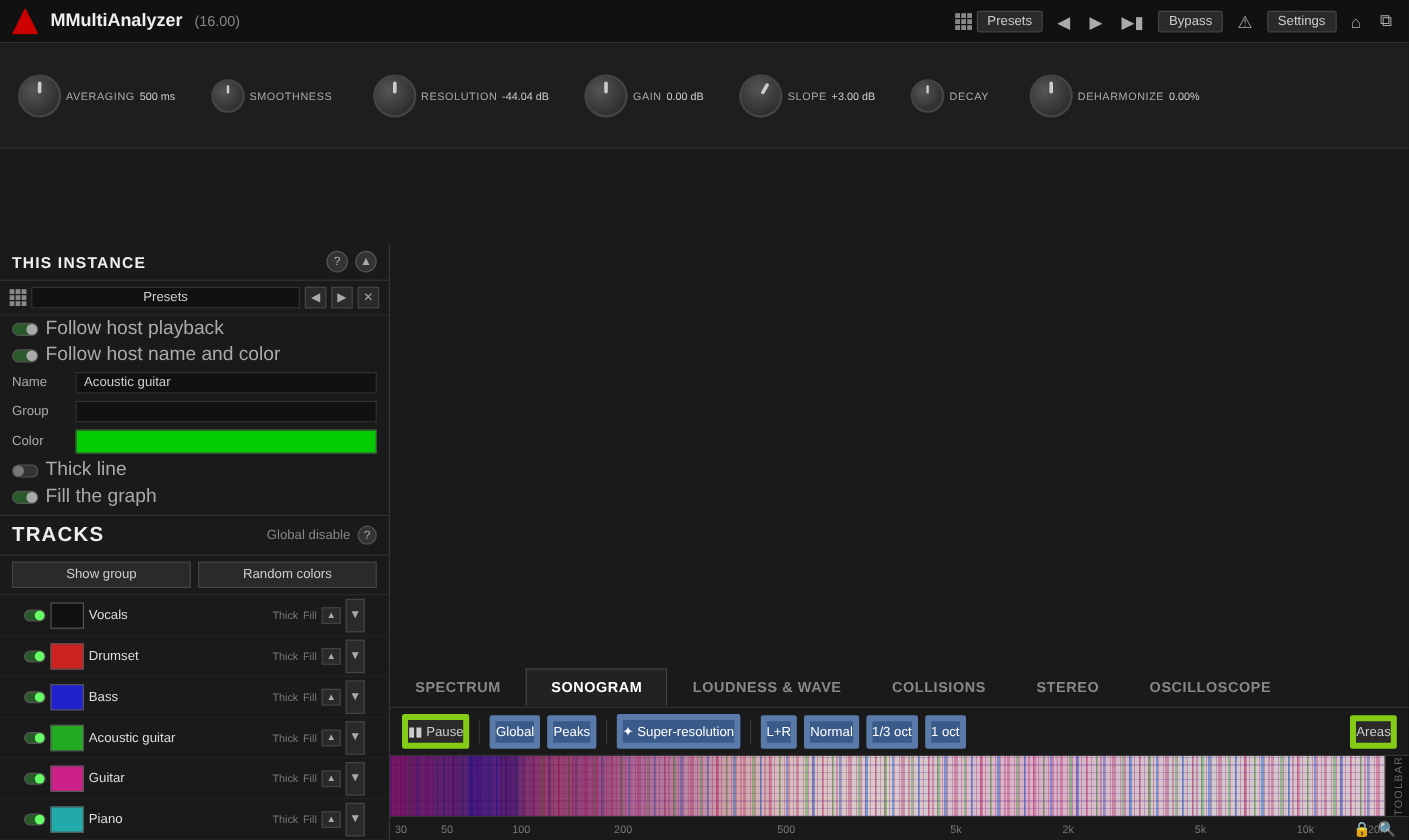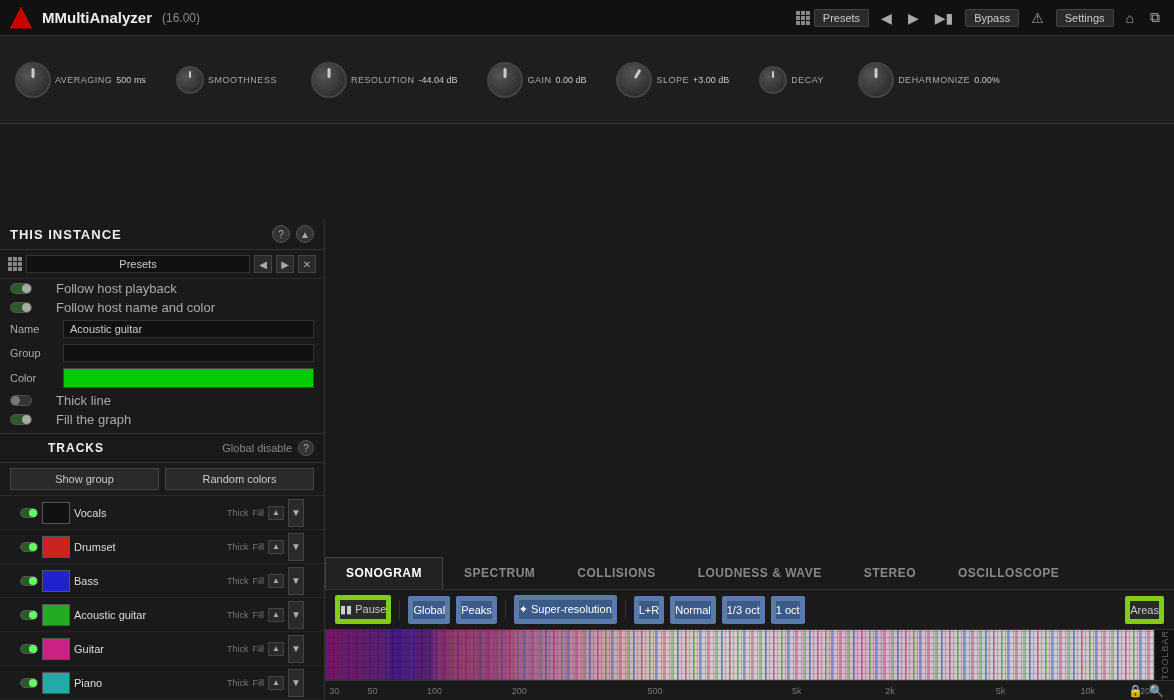"Follow host playback" .checkbox-label { font-size: 13px -> 16px; margin-left: 18px -> none }
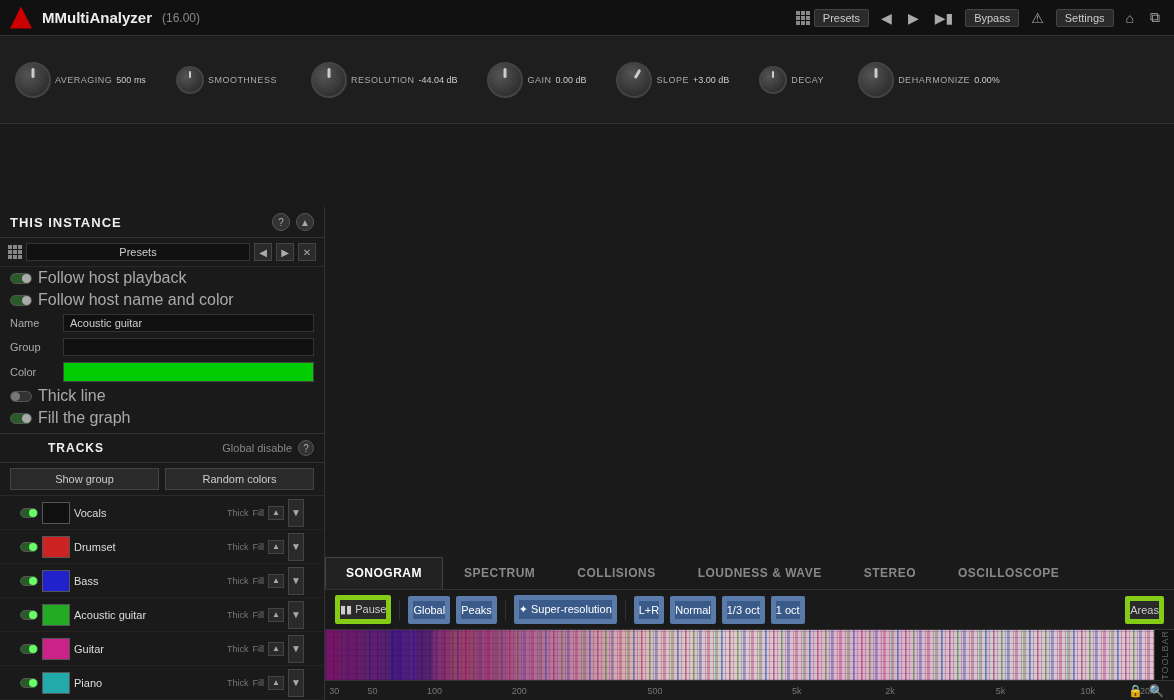"TRACKS" .tracks-title { font-size: 12px -> 17px; margin-left: 38px -> none }
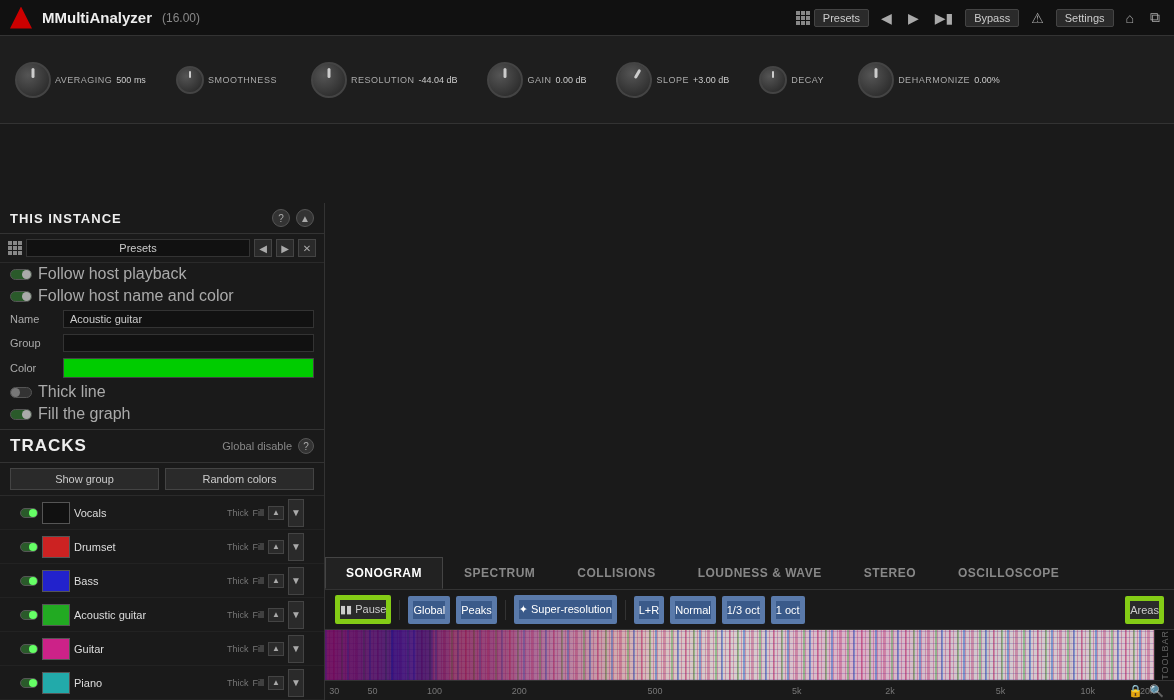"SONOGRAM" div.tab { order: before "SPECTRUM" -> after "SPECTRUM" }
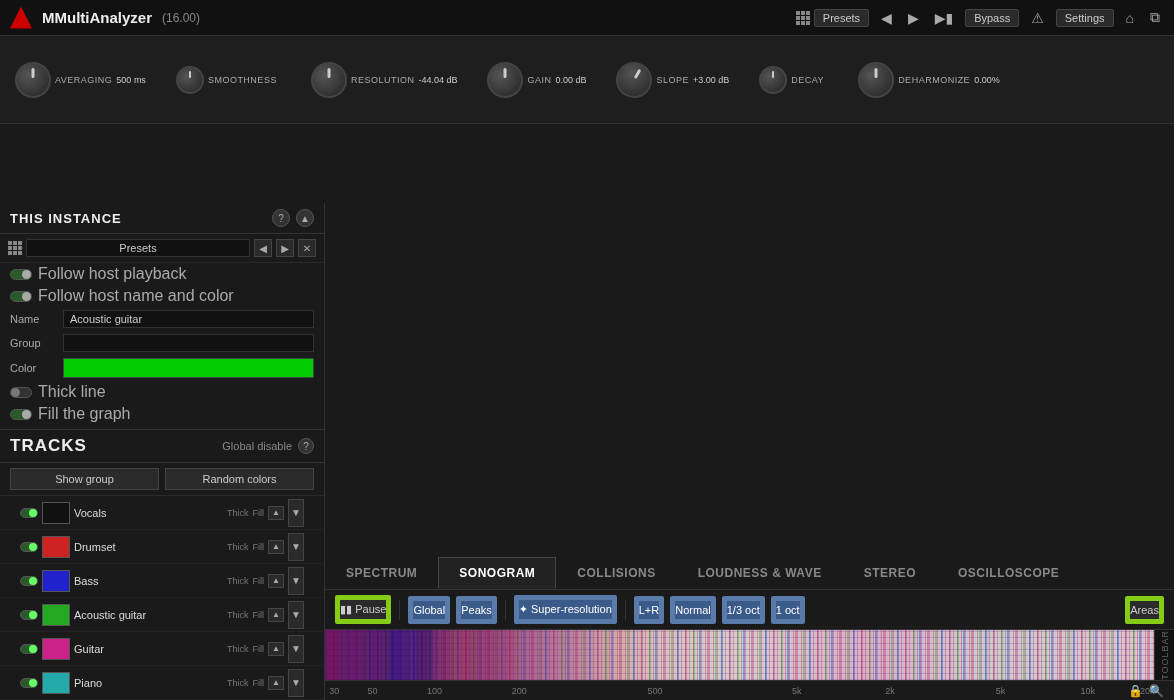"COLLISIONS" div.tab { order: before "LOUDNESS & WAVE" -> after "LOUDNESS & WAVE" }
